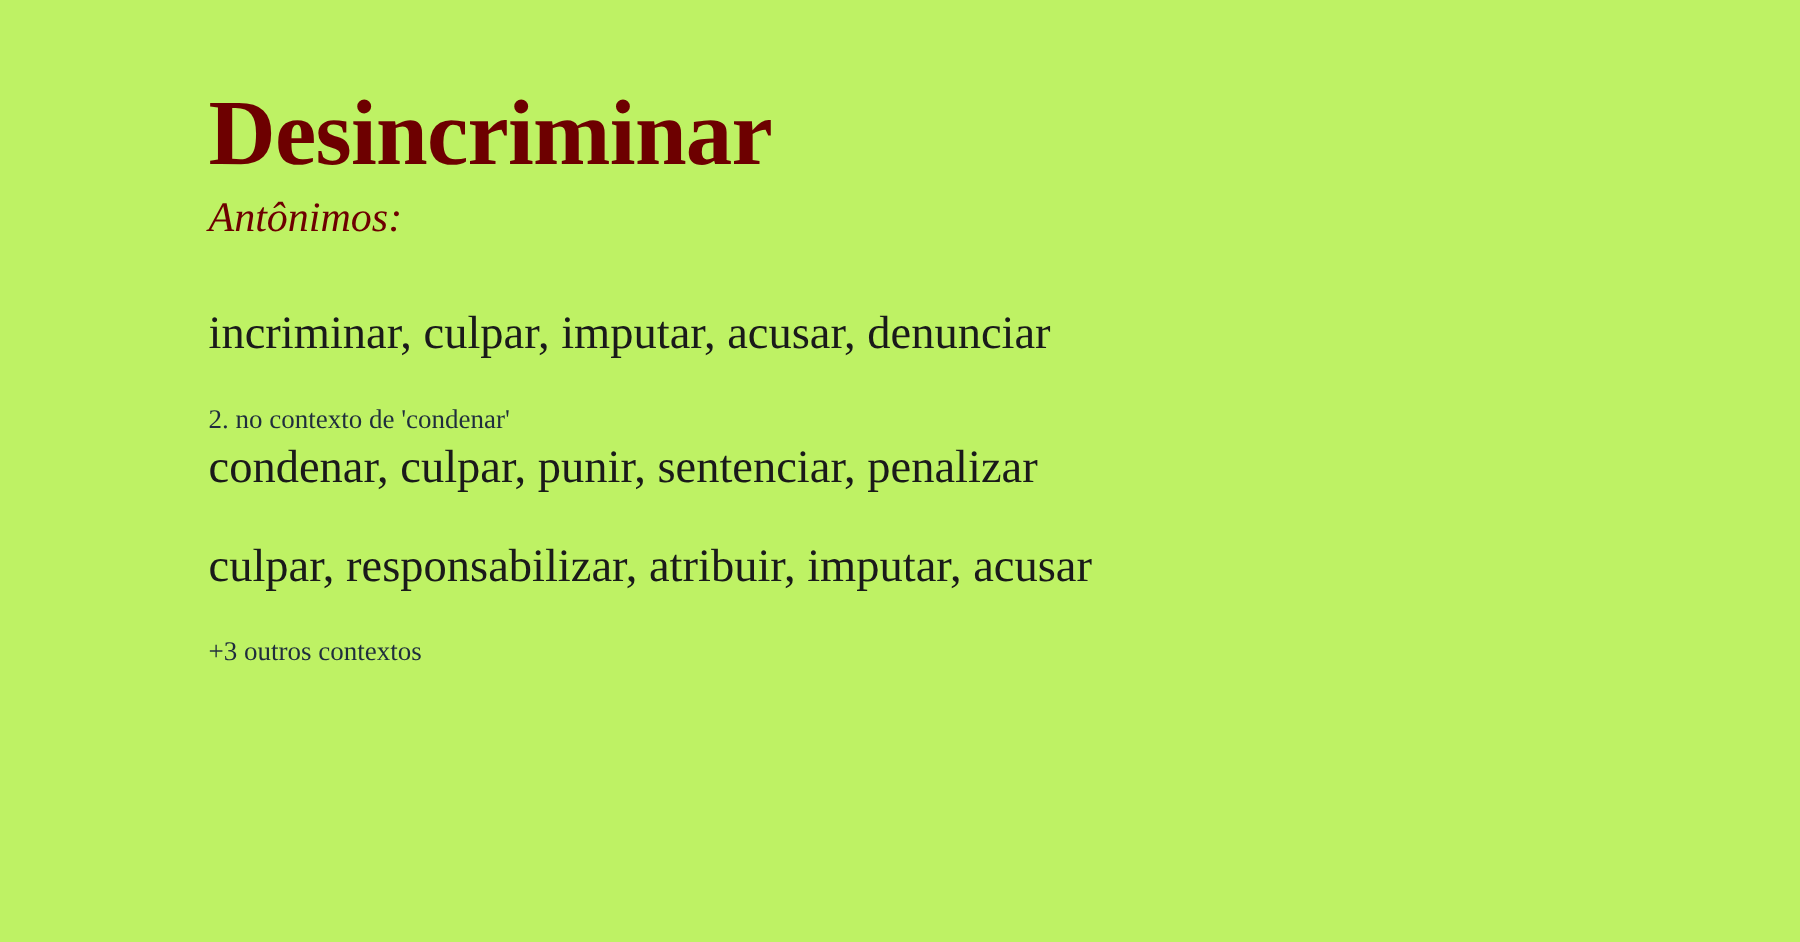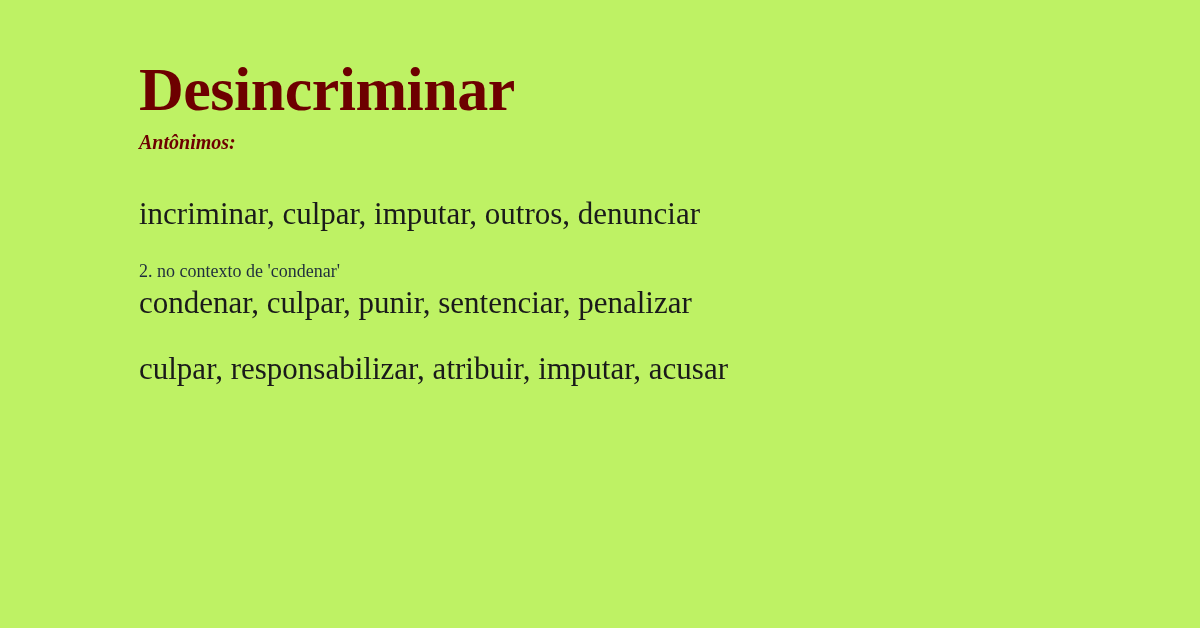"Antônimos:" .subheadline { font-size: 20px -> 28px; font-weight: bold -> normal }
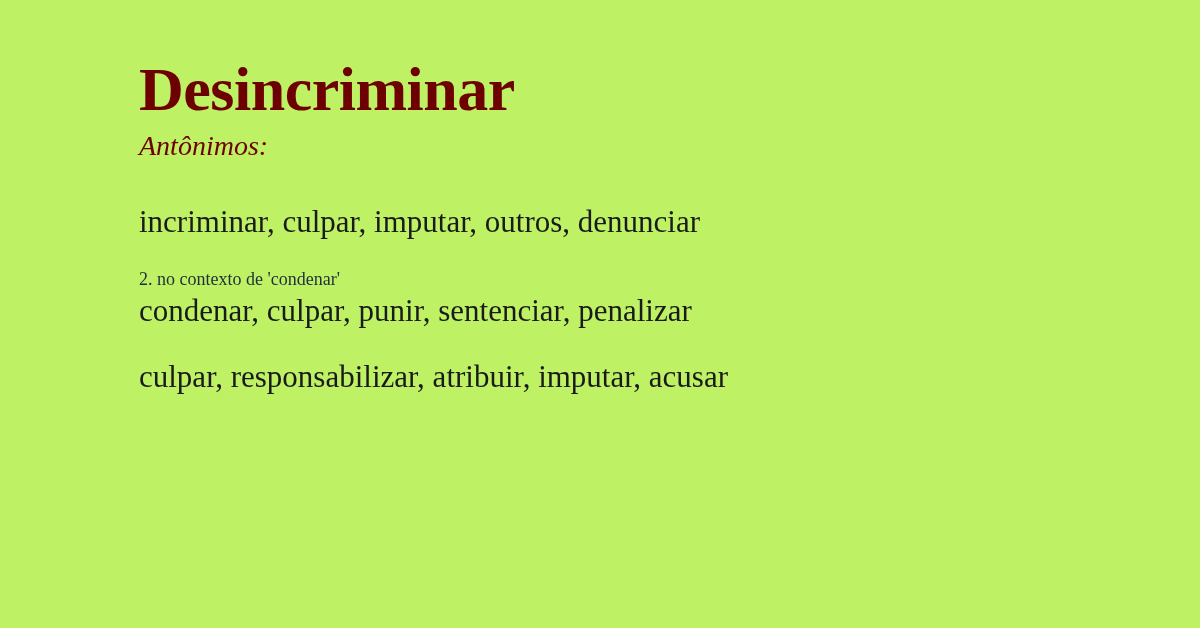"incriminar, culpar, imputar, outros," div.sense-words { text: outros -> acusar }
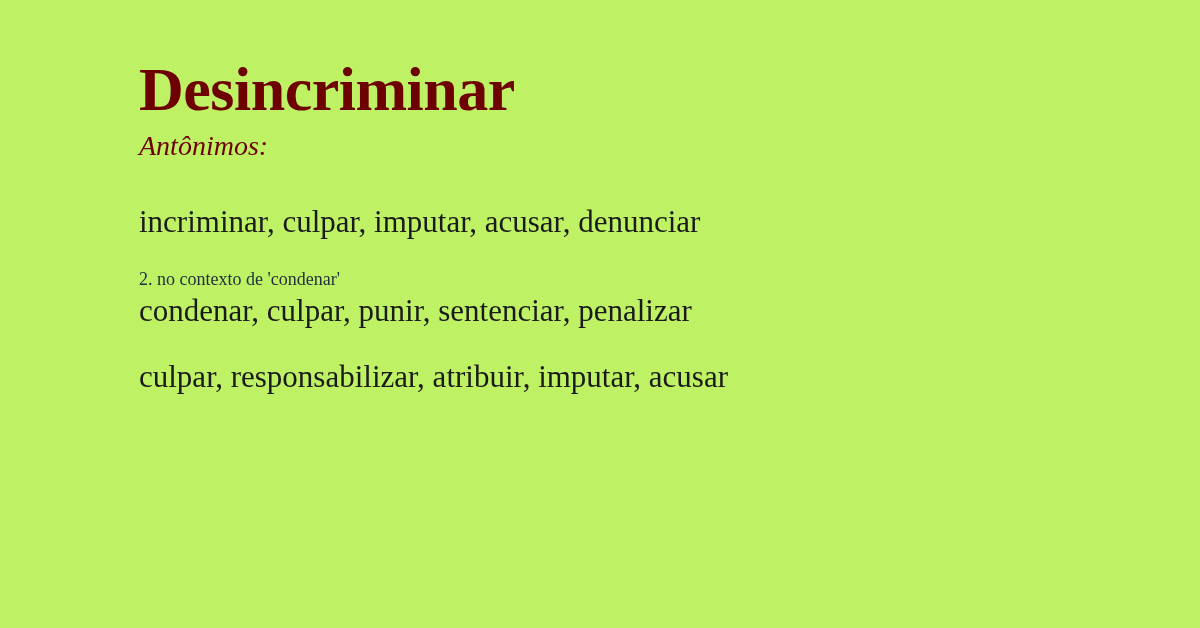"+3 outros contextos" div.more-contexts { html: none -> <div>+3 outros contextos</div> }
